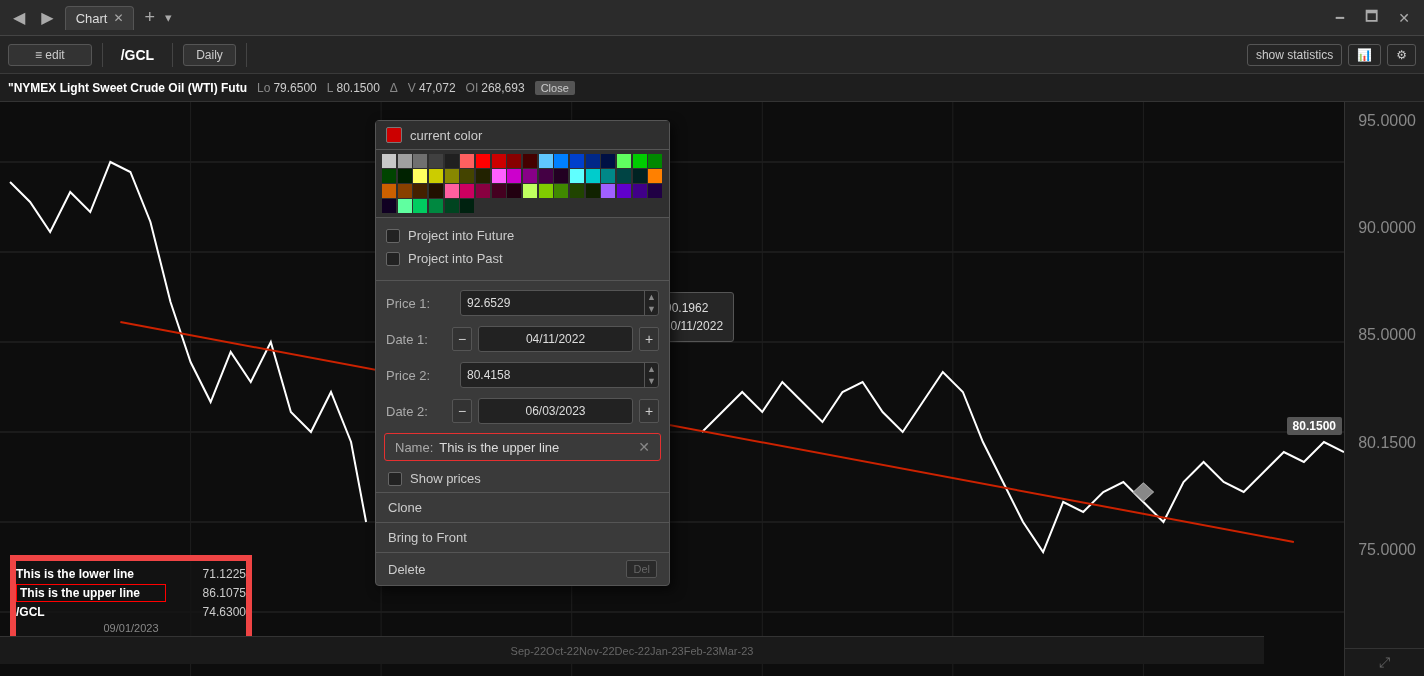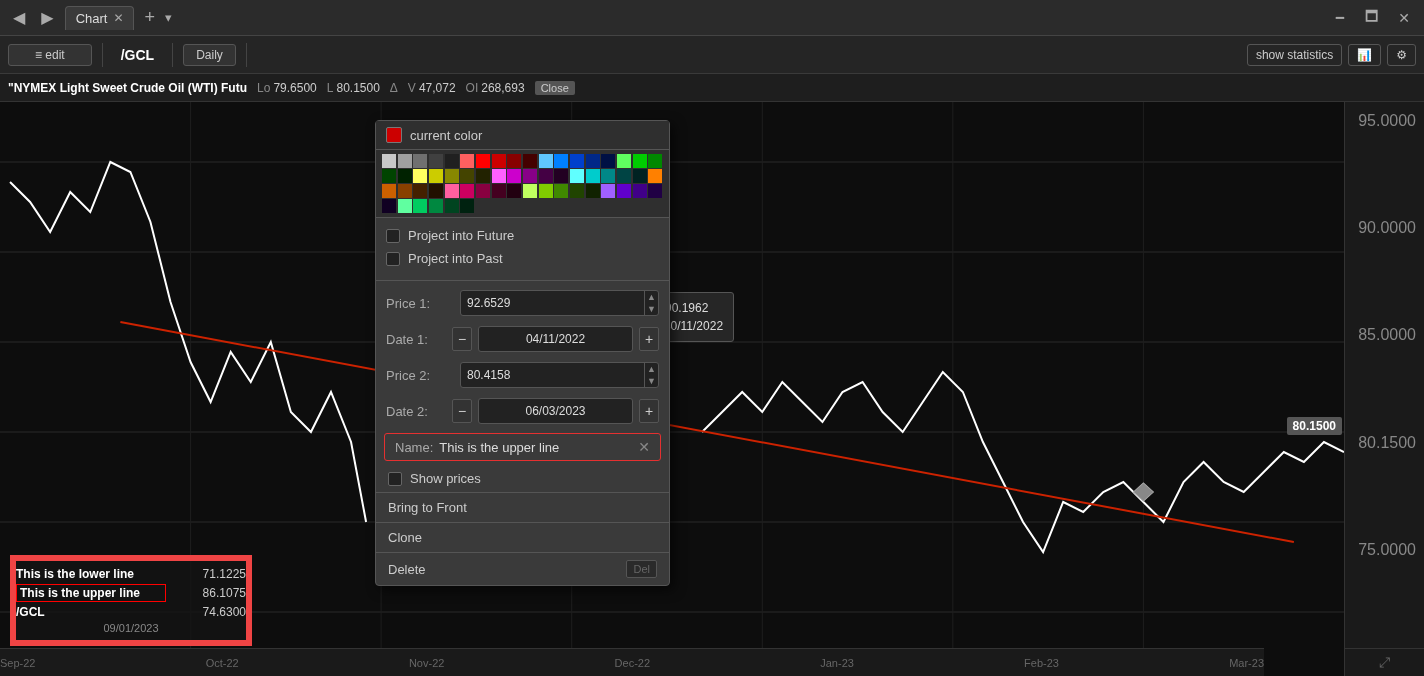"Bring to Front" div.menu-item { order: before "Clone" -> after "Clone" }
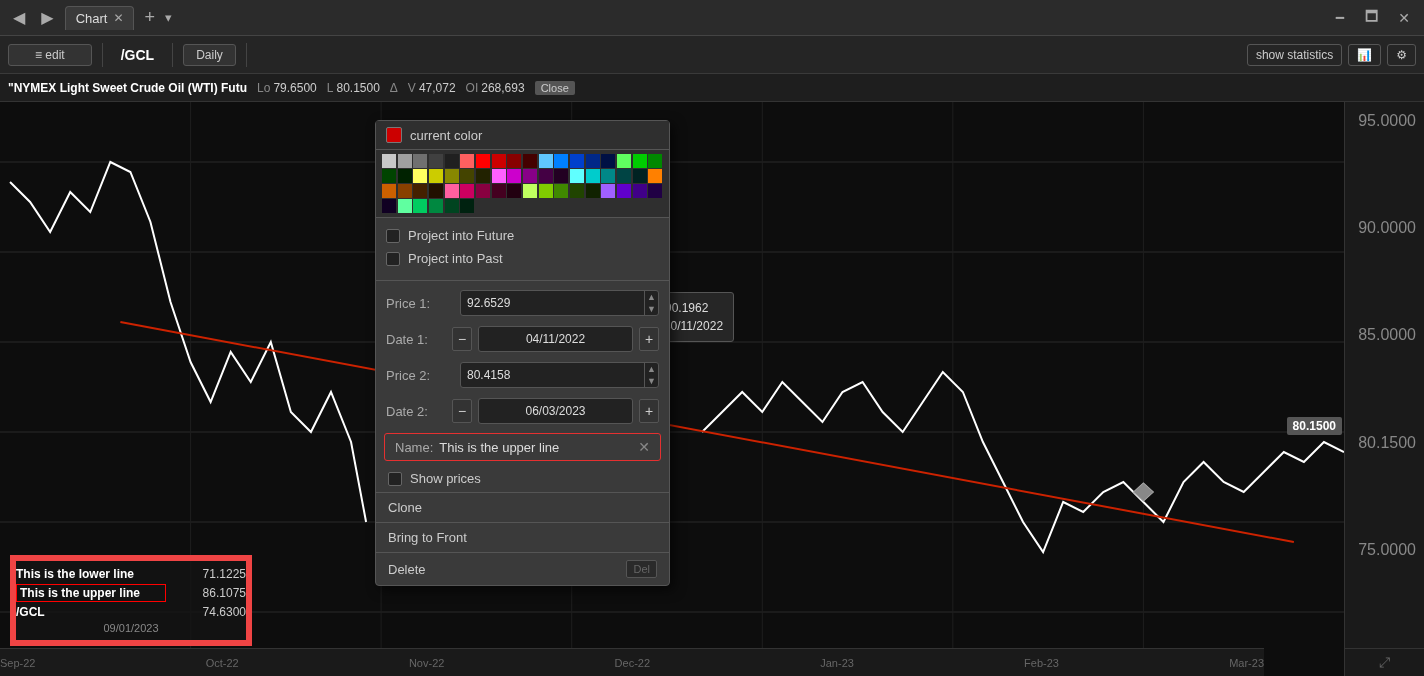"Sep-22" .time-axis { bottom: 0 -> 12px; justify-content: space-between -> center }
